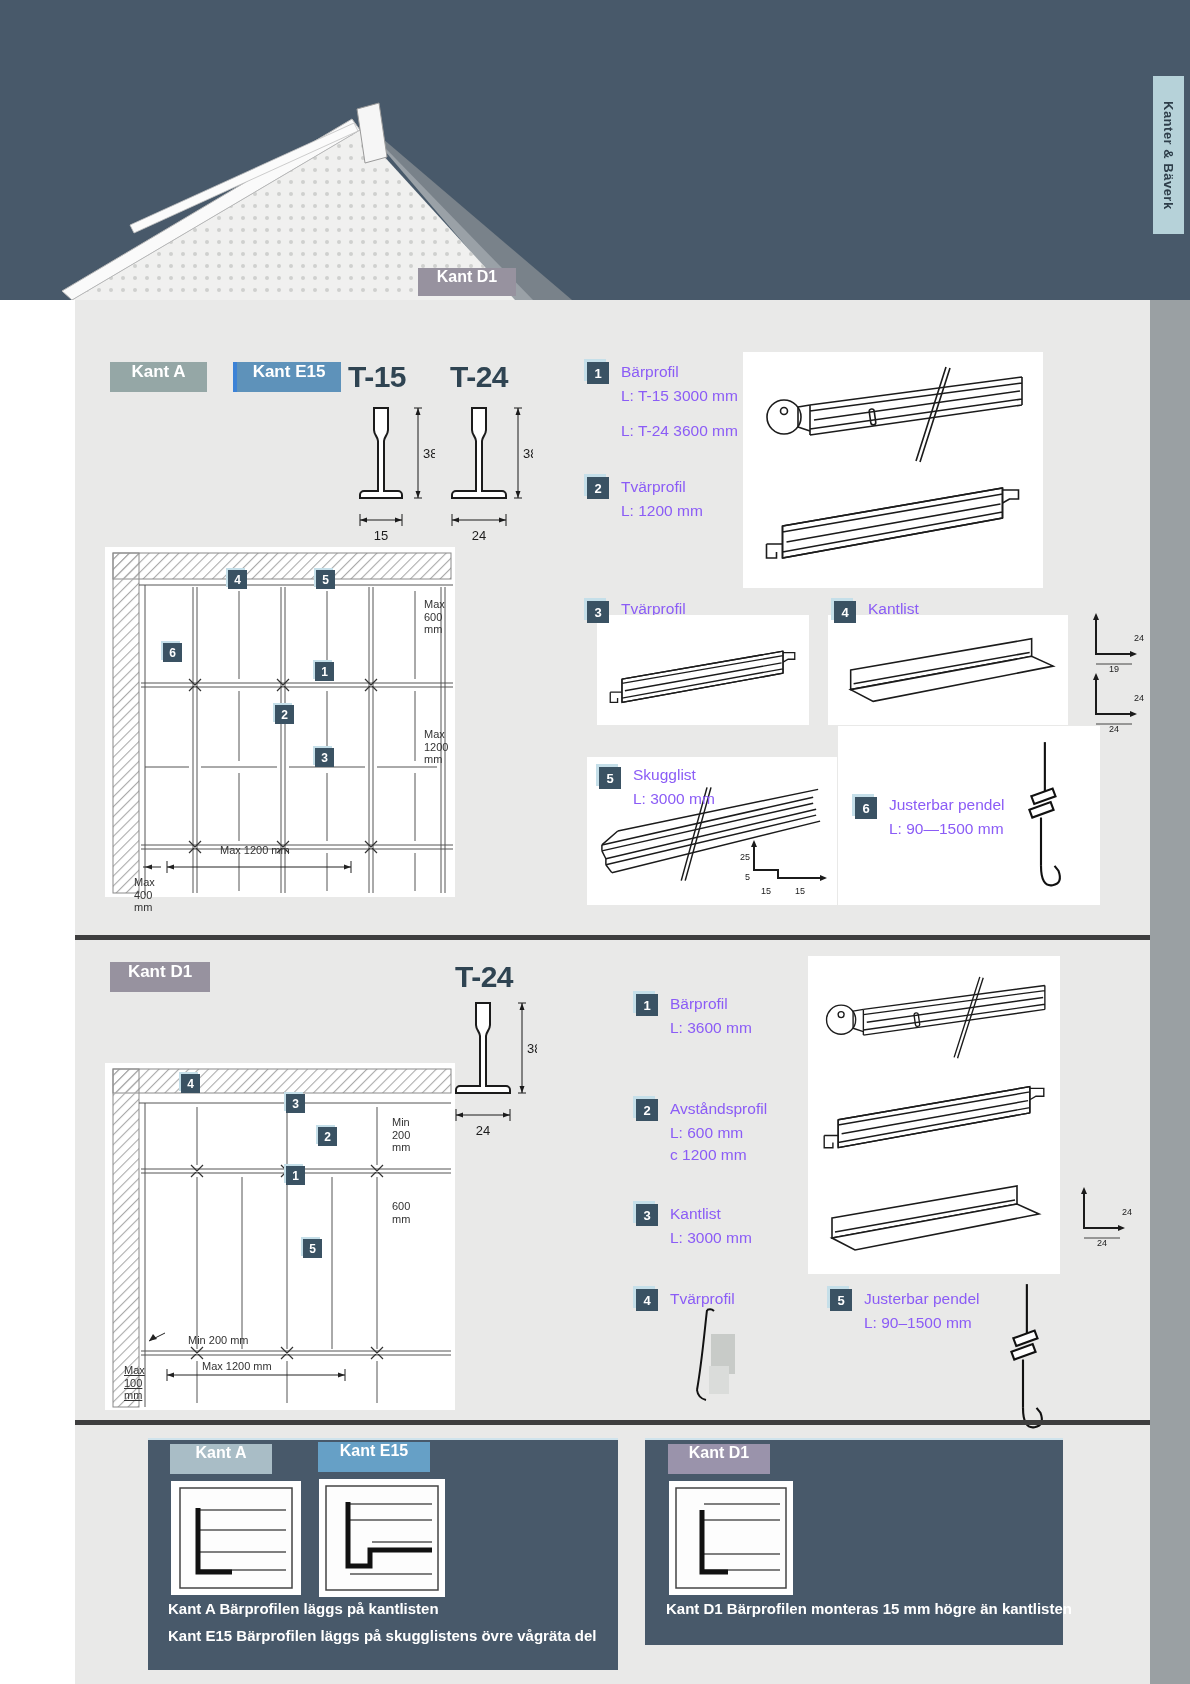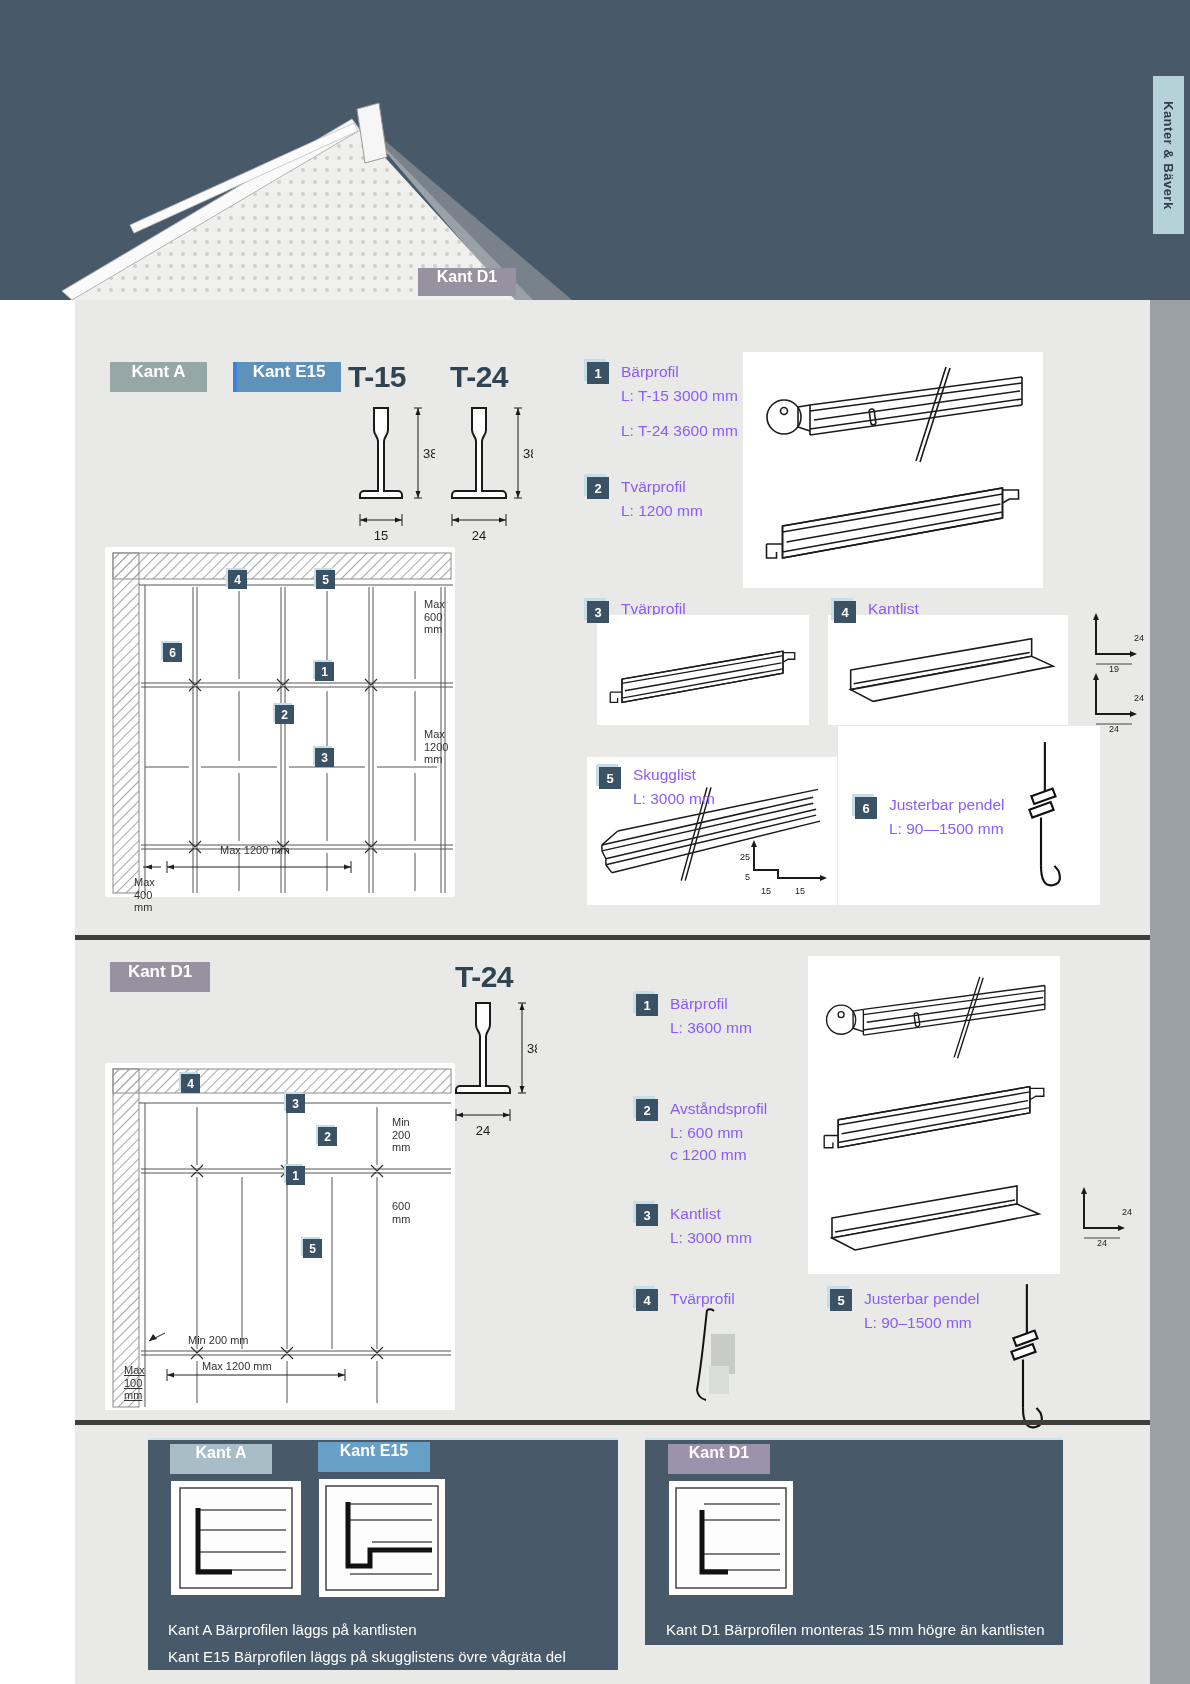"Kant A Bärprofilen läggs på" .cap { font-weight: normal -> bold; margin-top: 21px -> none }
